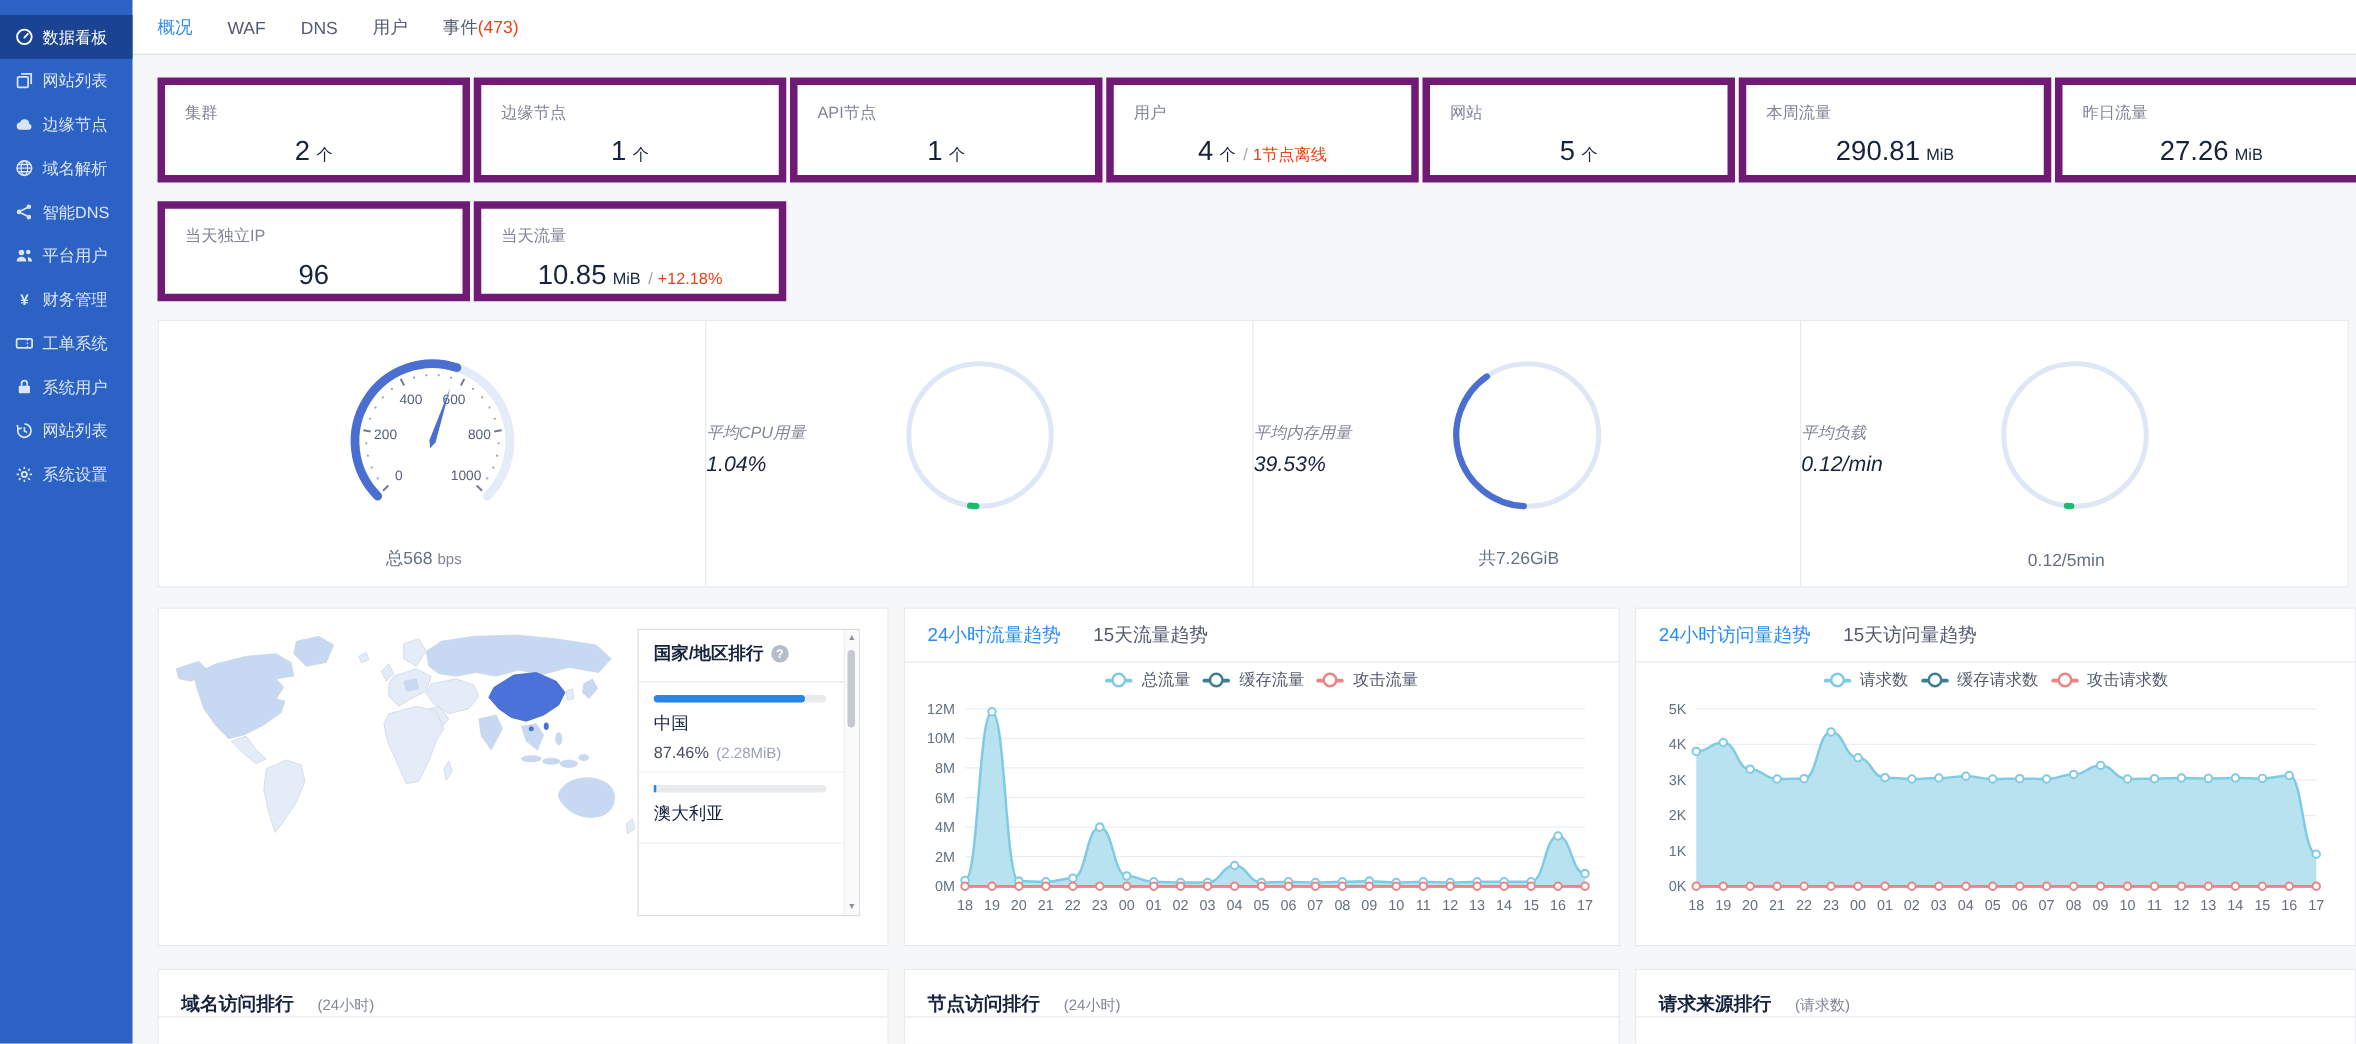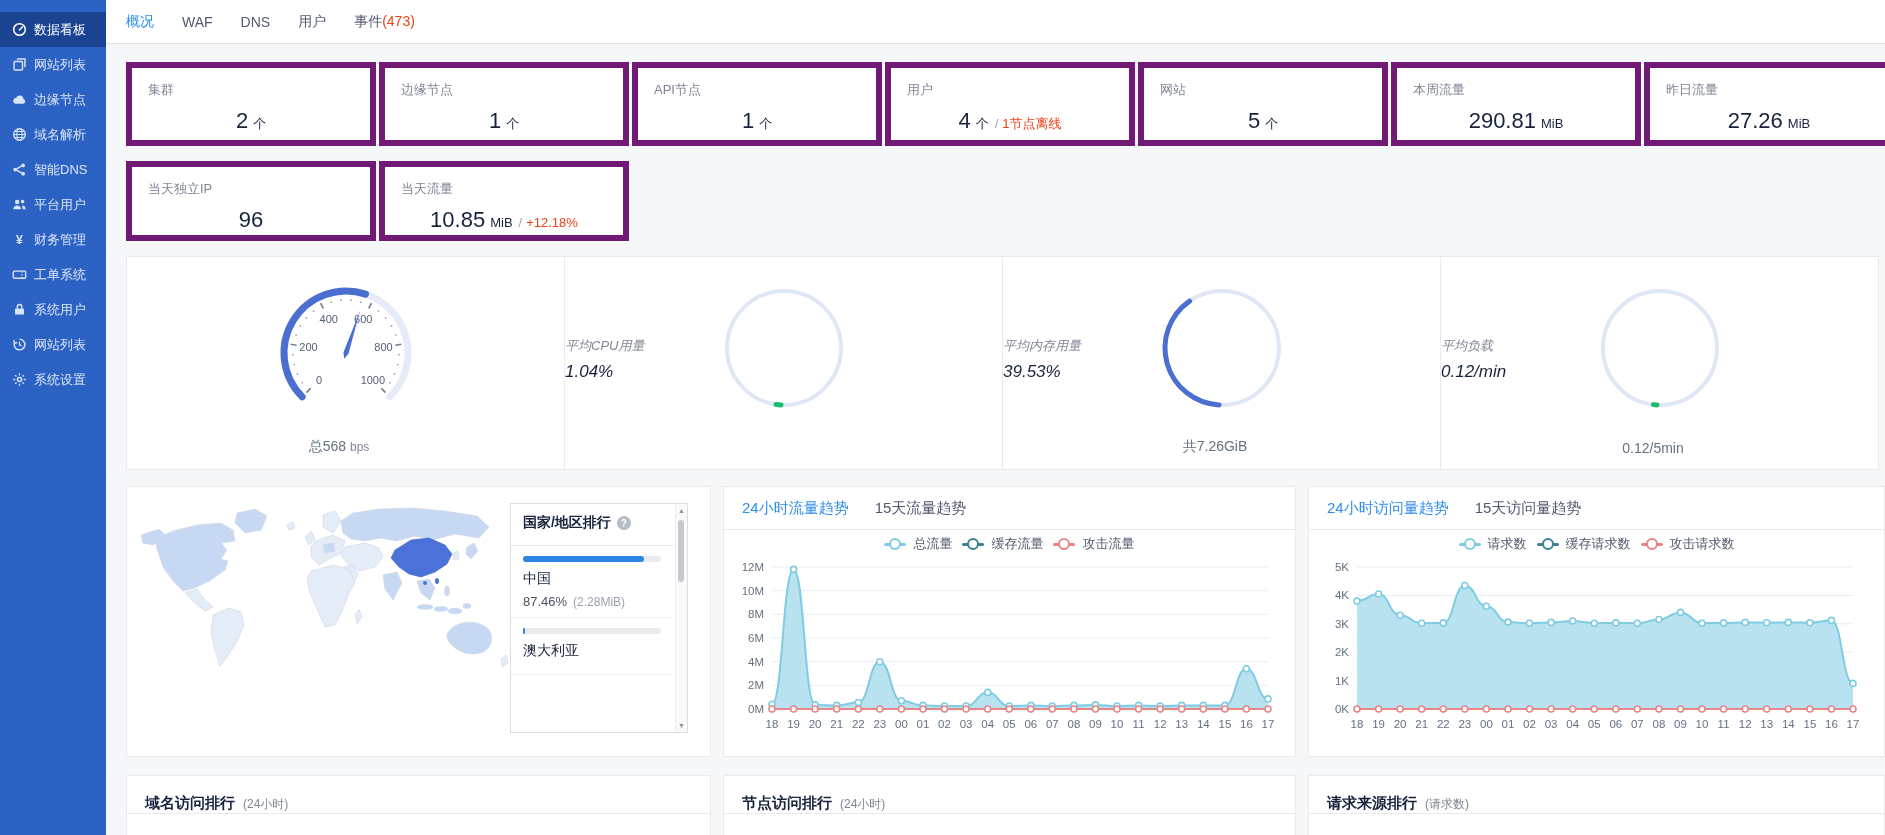"域名访问排行" .bottom-head { gap: 8px -> 19px }
